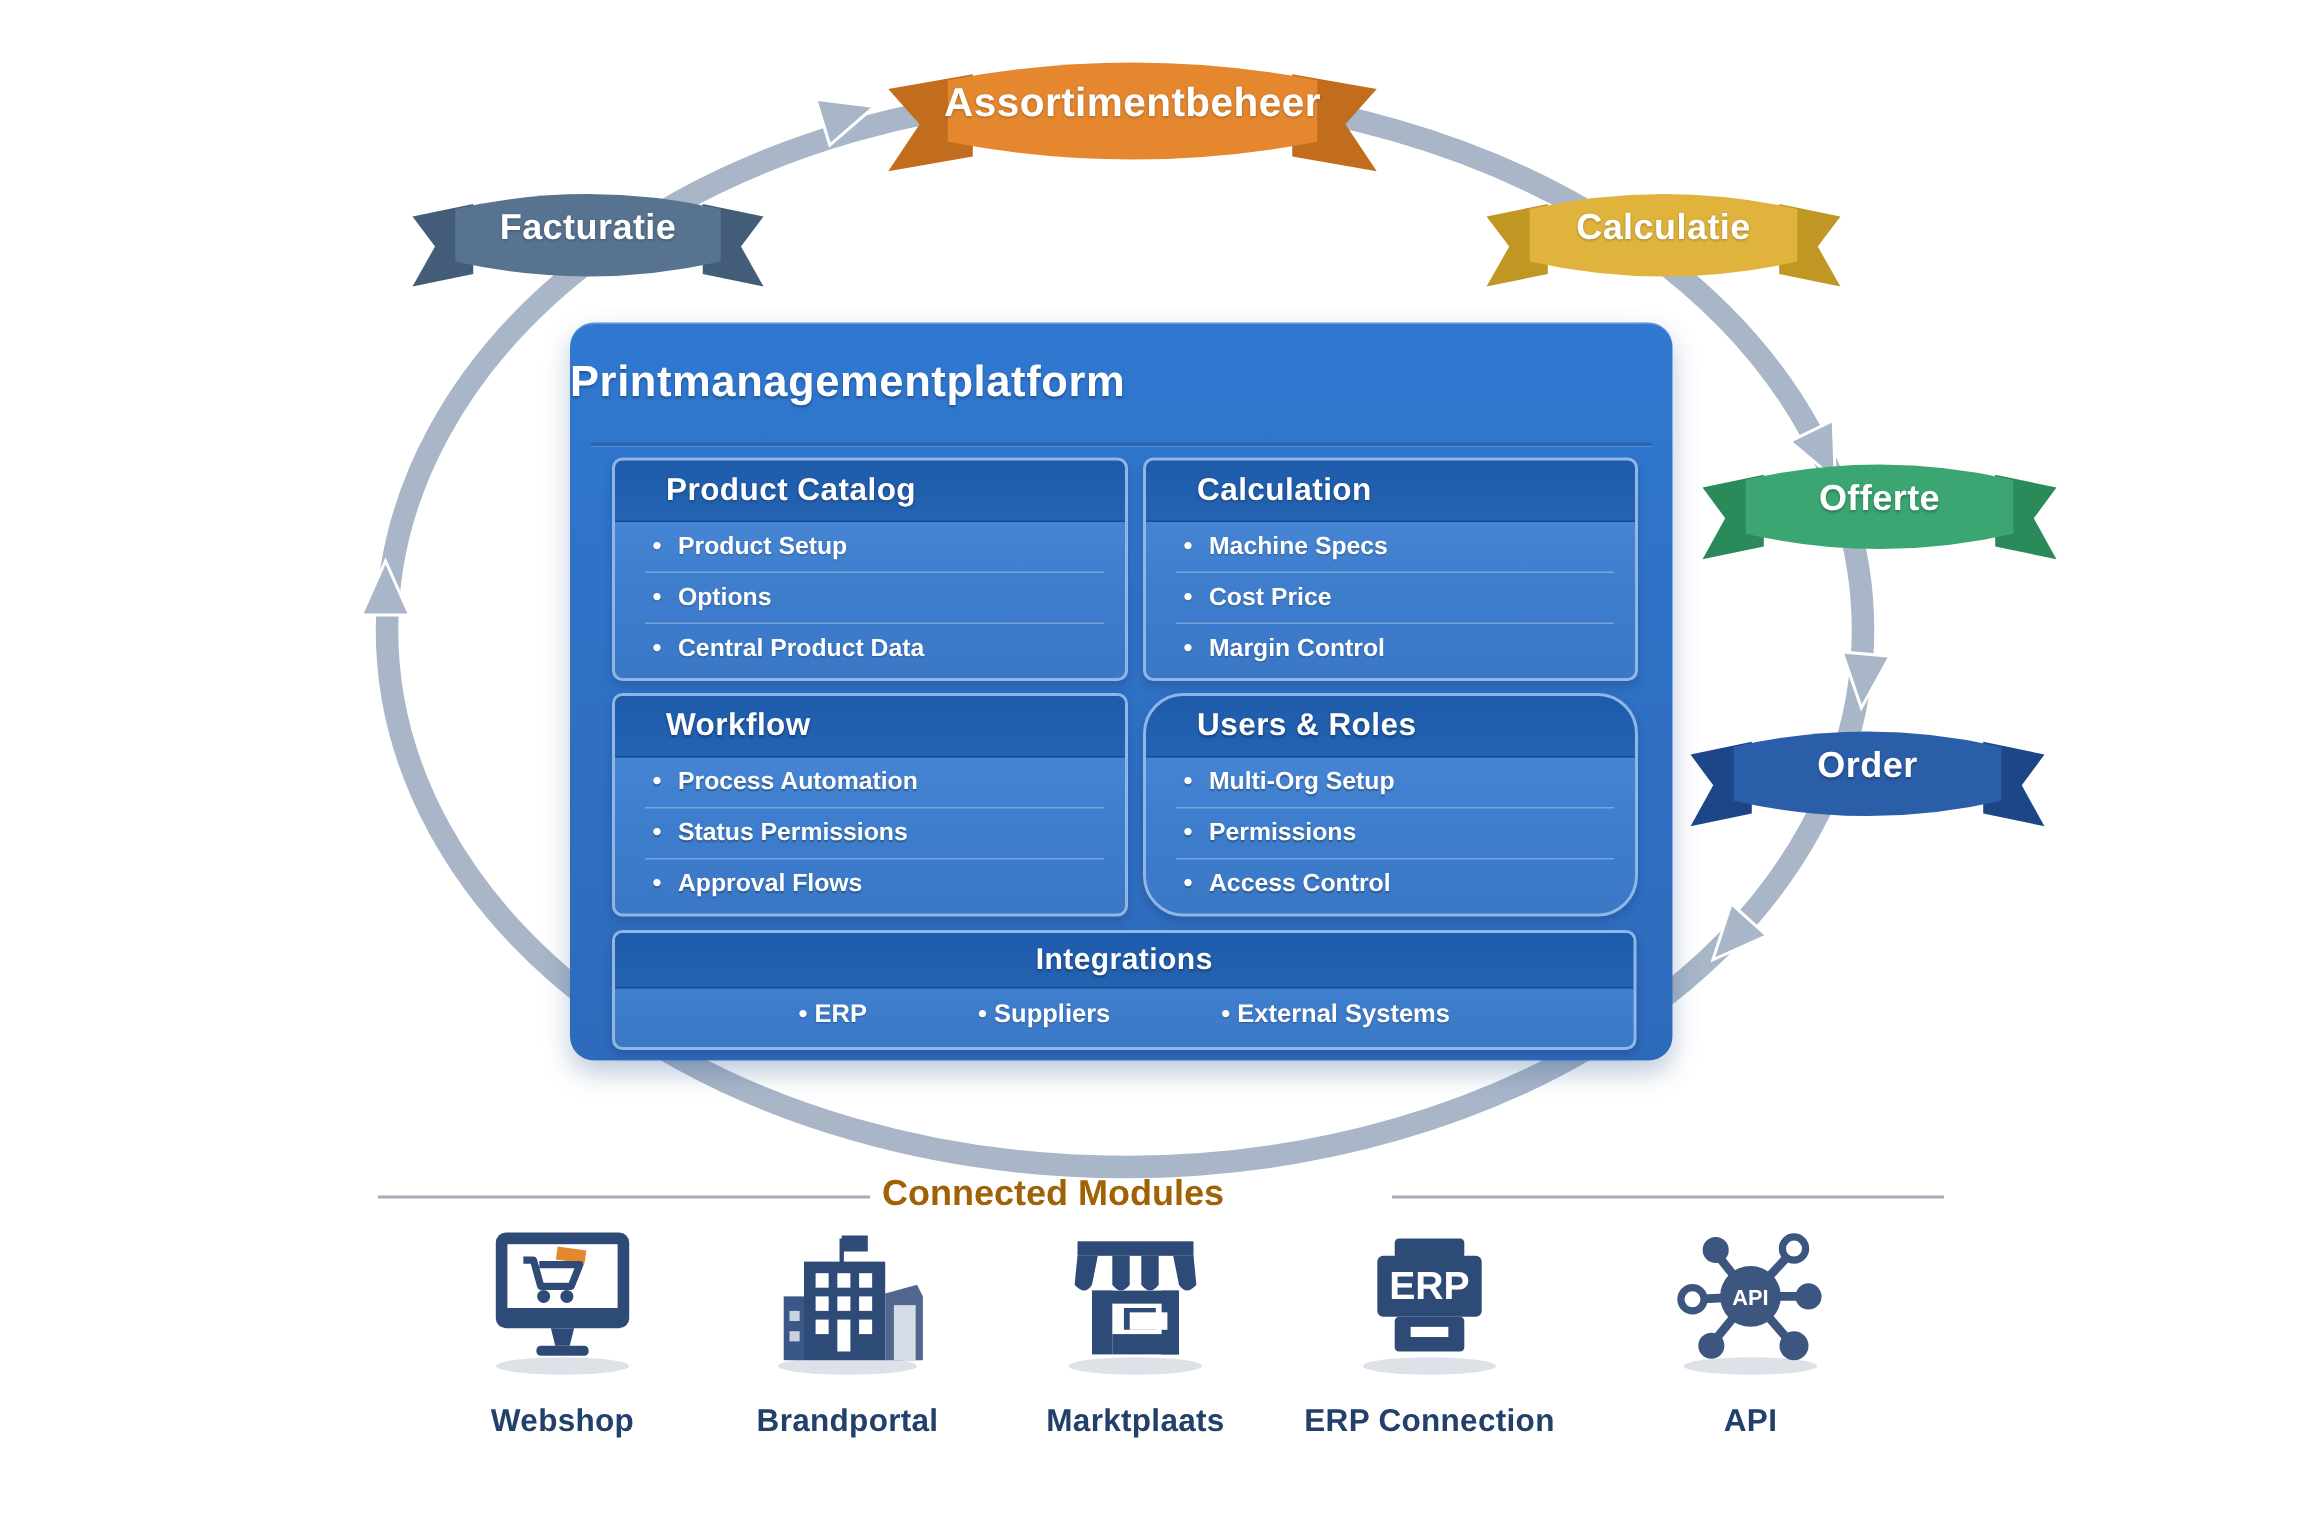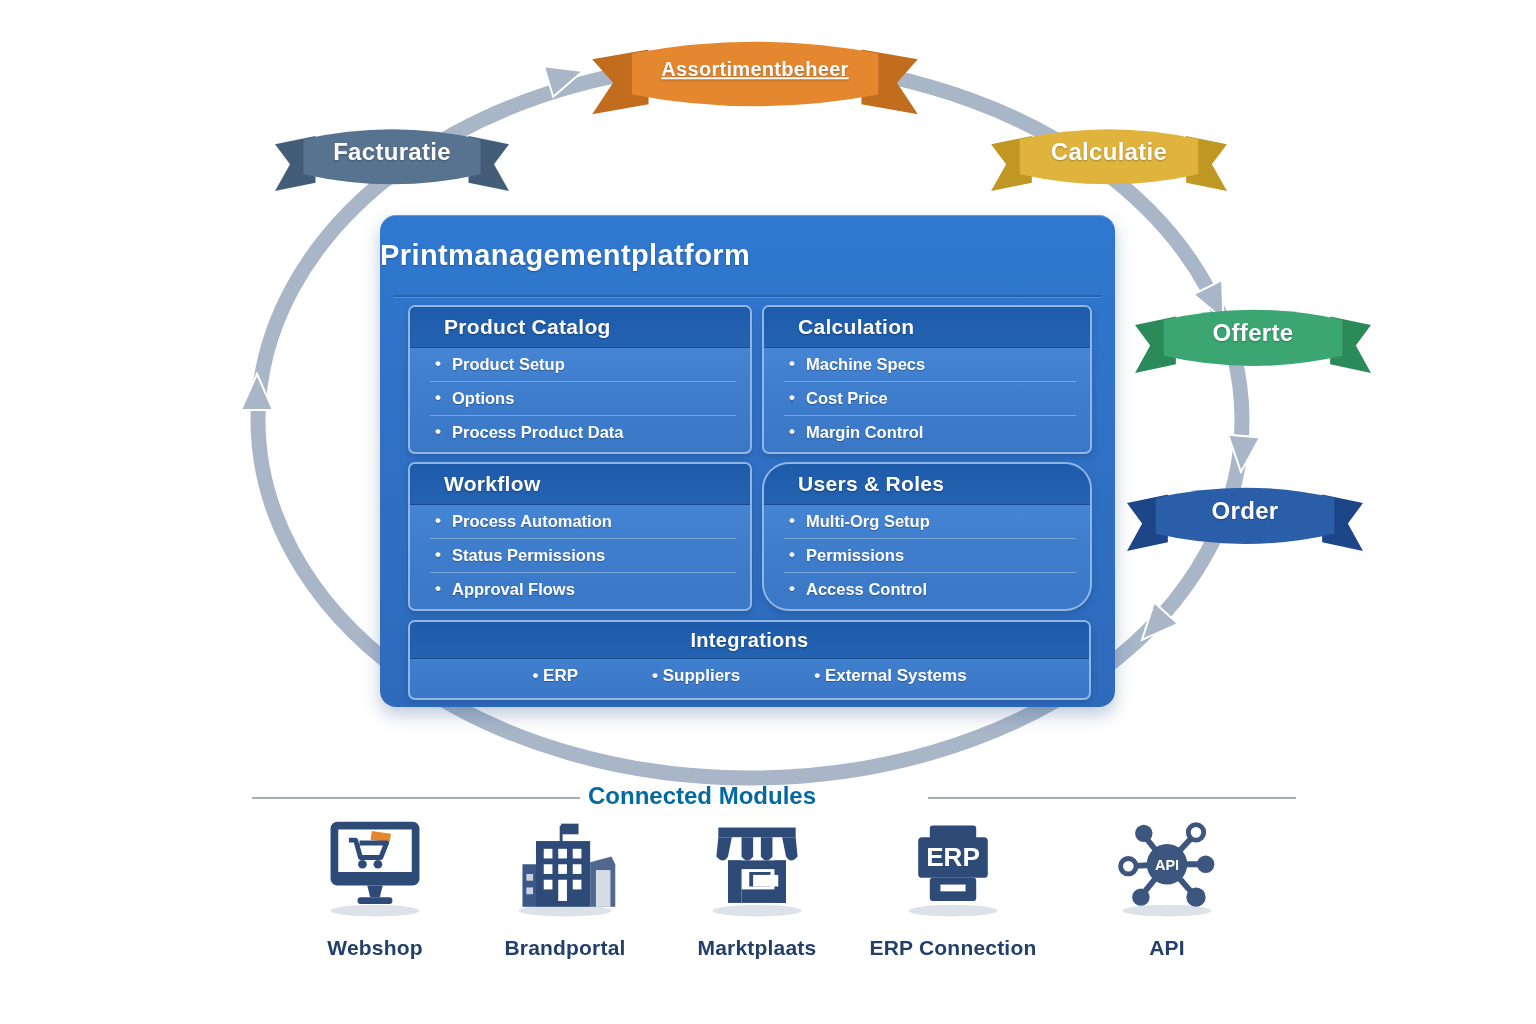"Assortimentbeheer" .ribbon-lg .ribbon-label { font-size: 20px -> 27px; text-decoration: underline -> none }
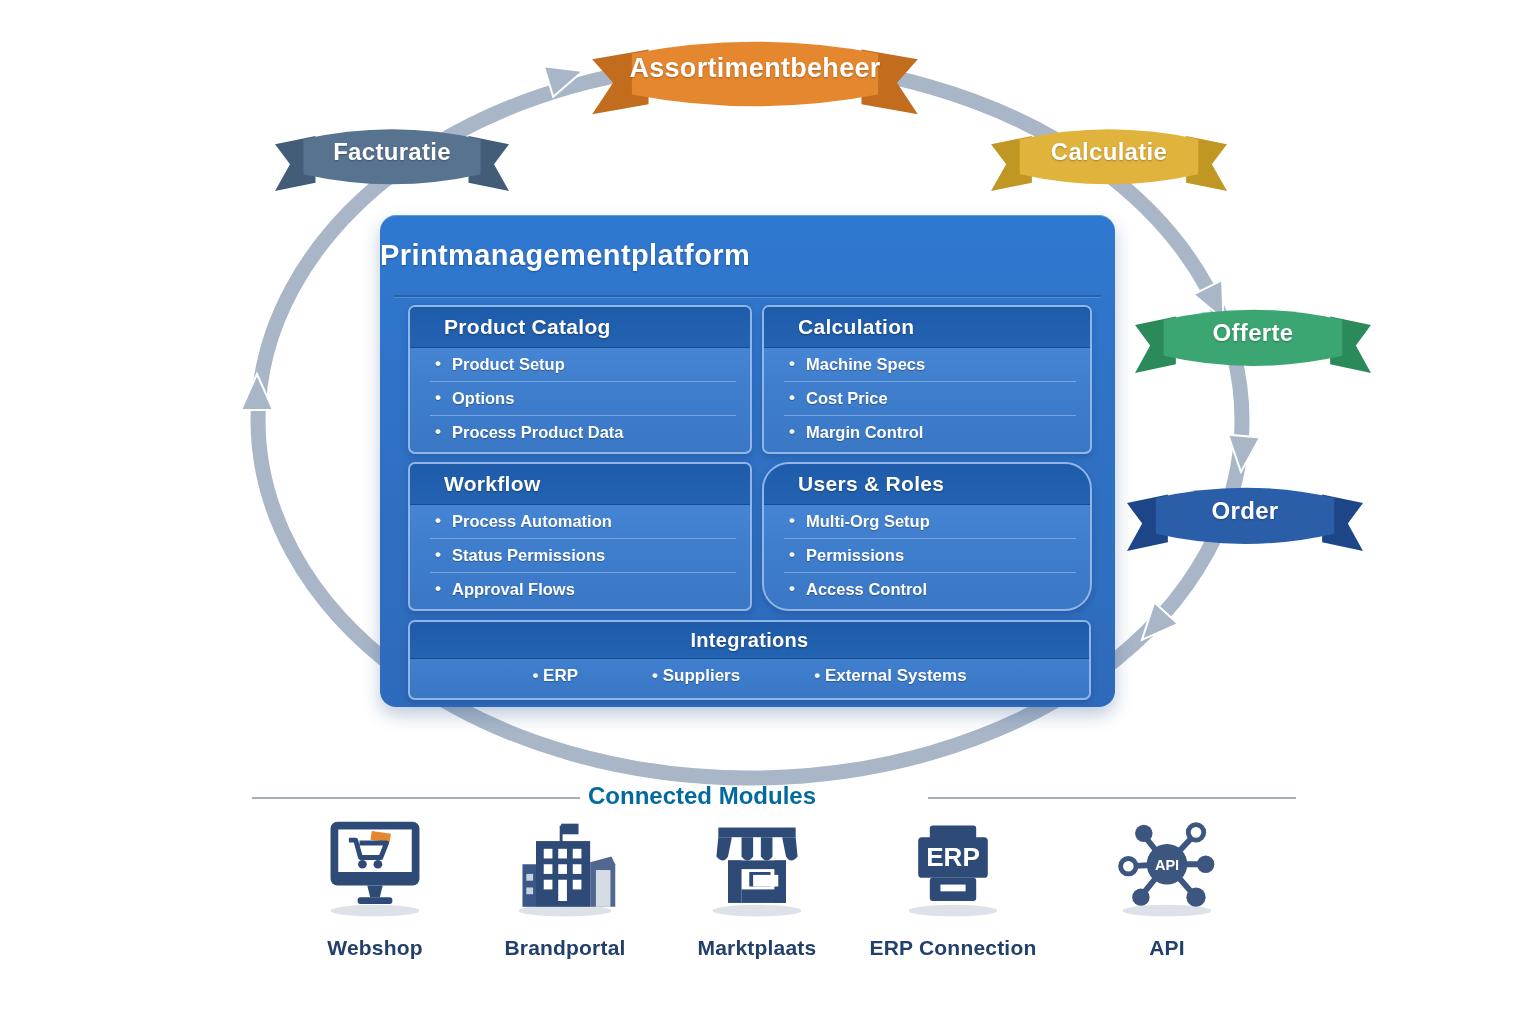"Process Product Data" li { text: Process -> Central }
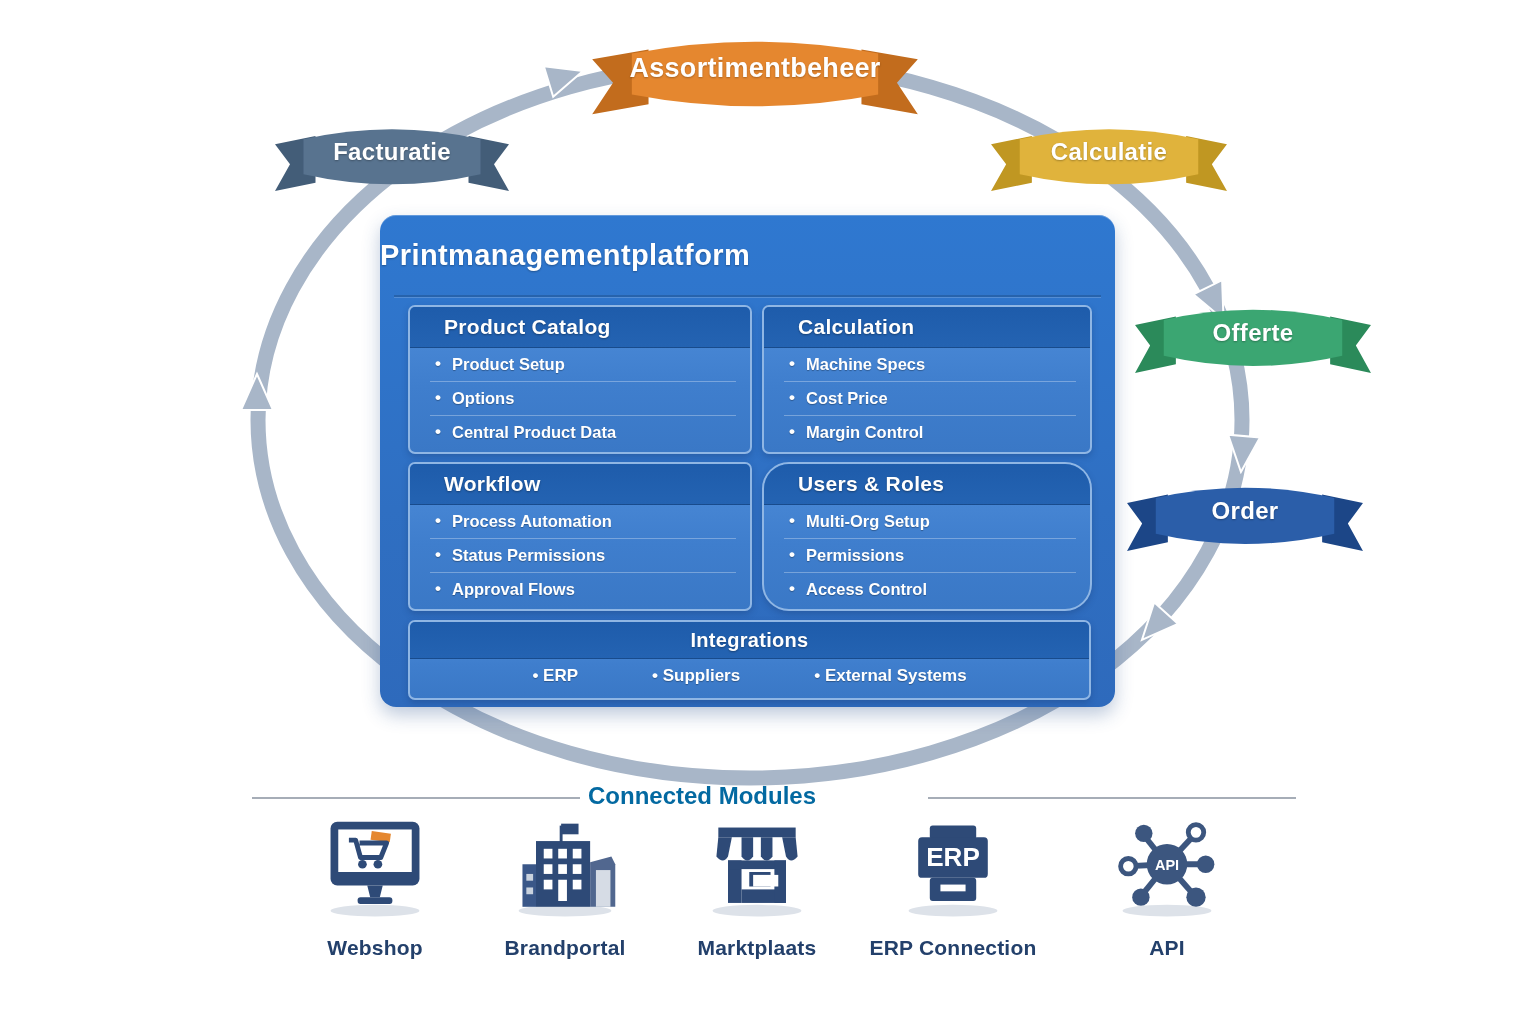"Connected Modules" .connected-title { color: #0369a1 -> #a16207 }
